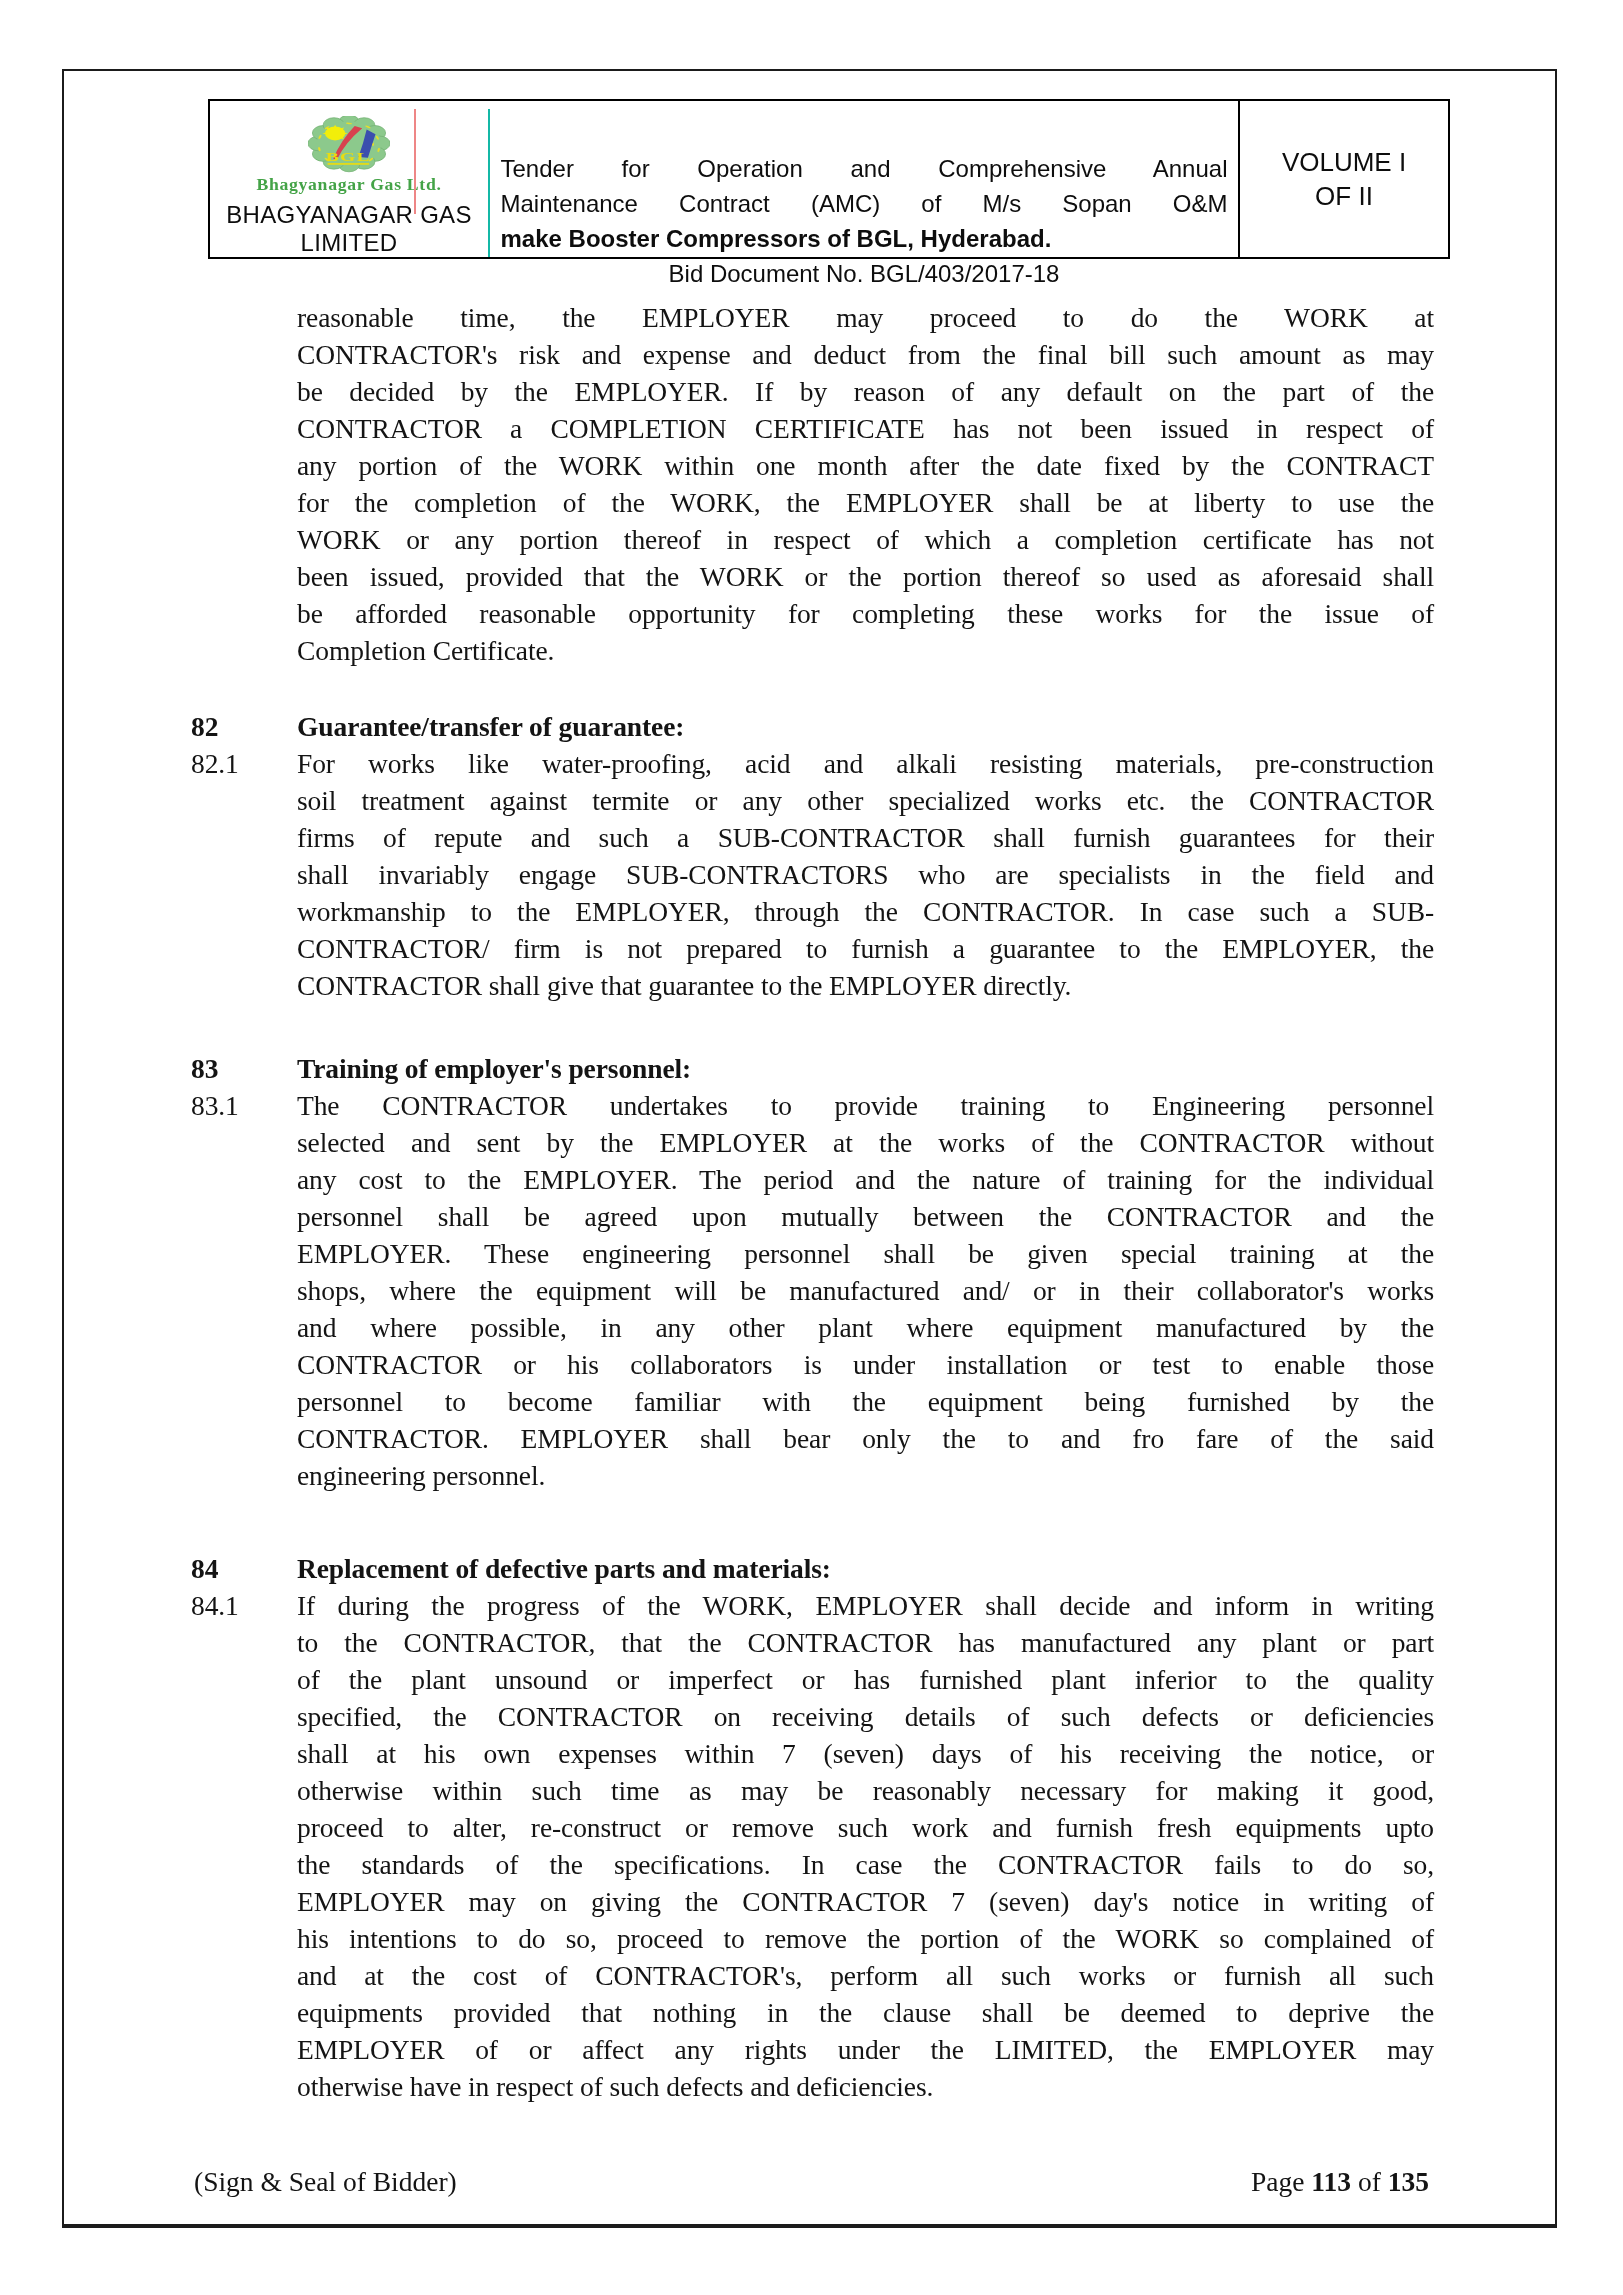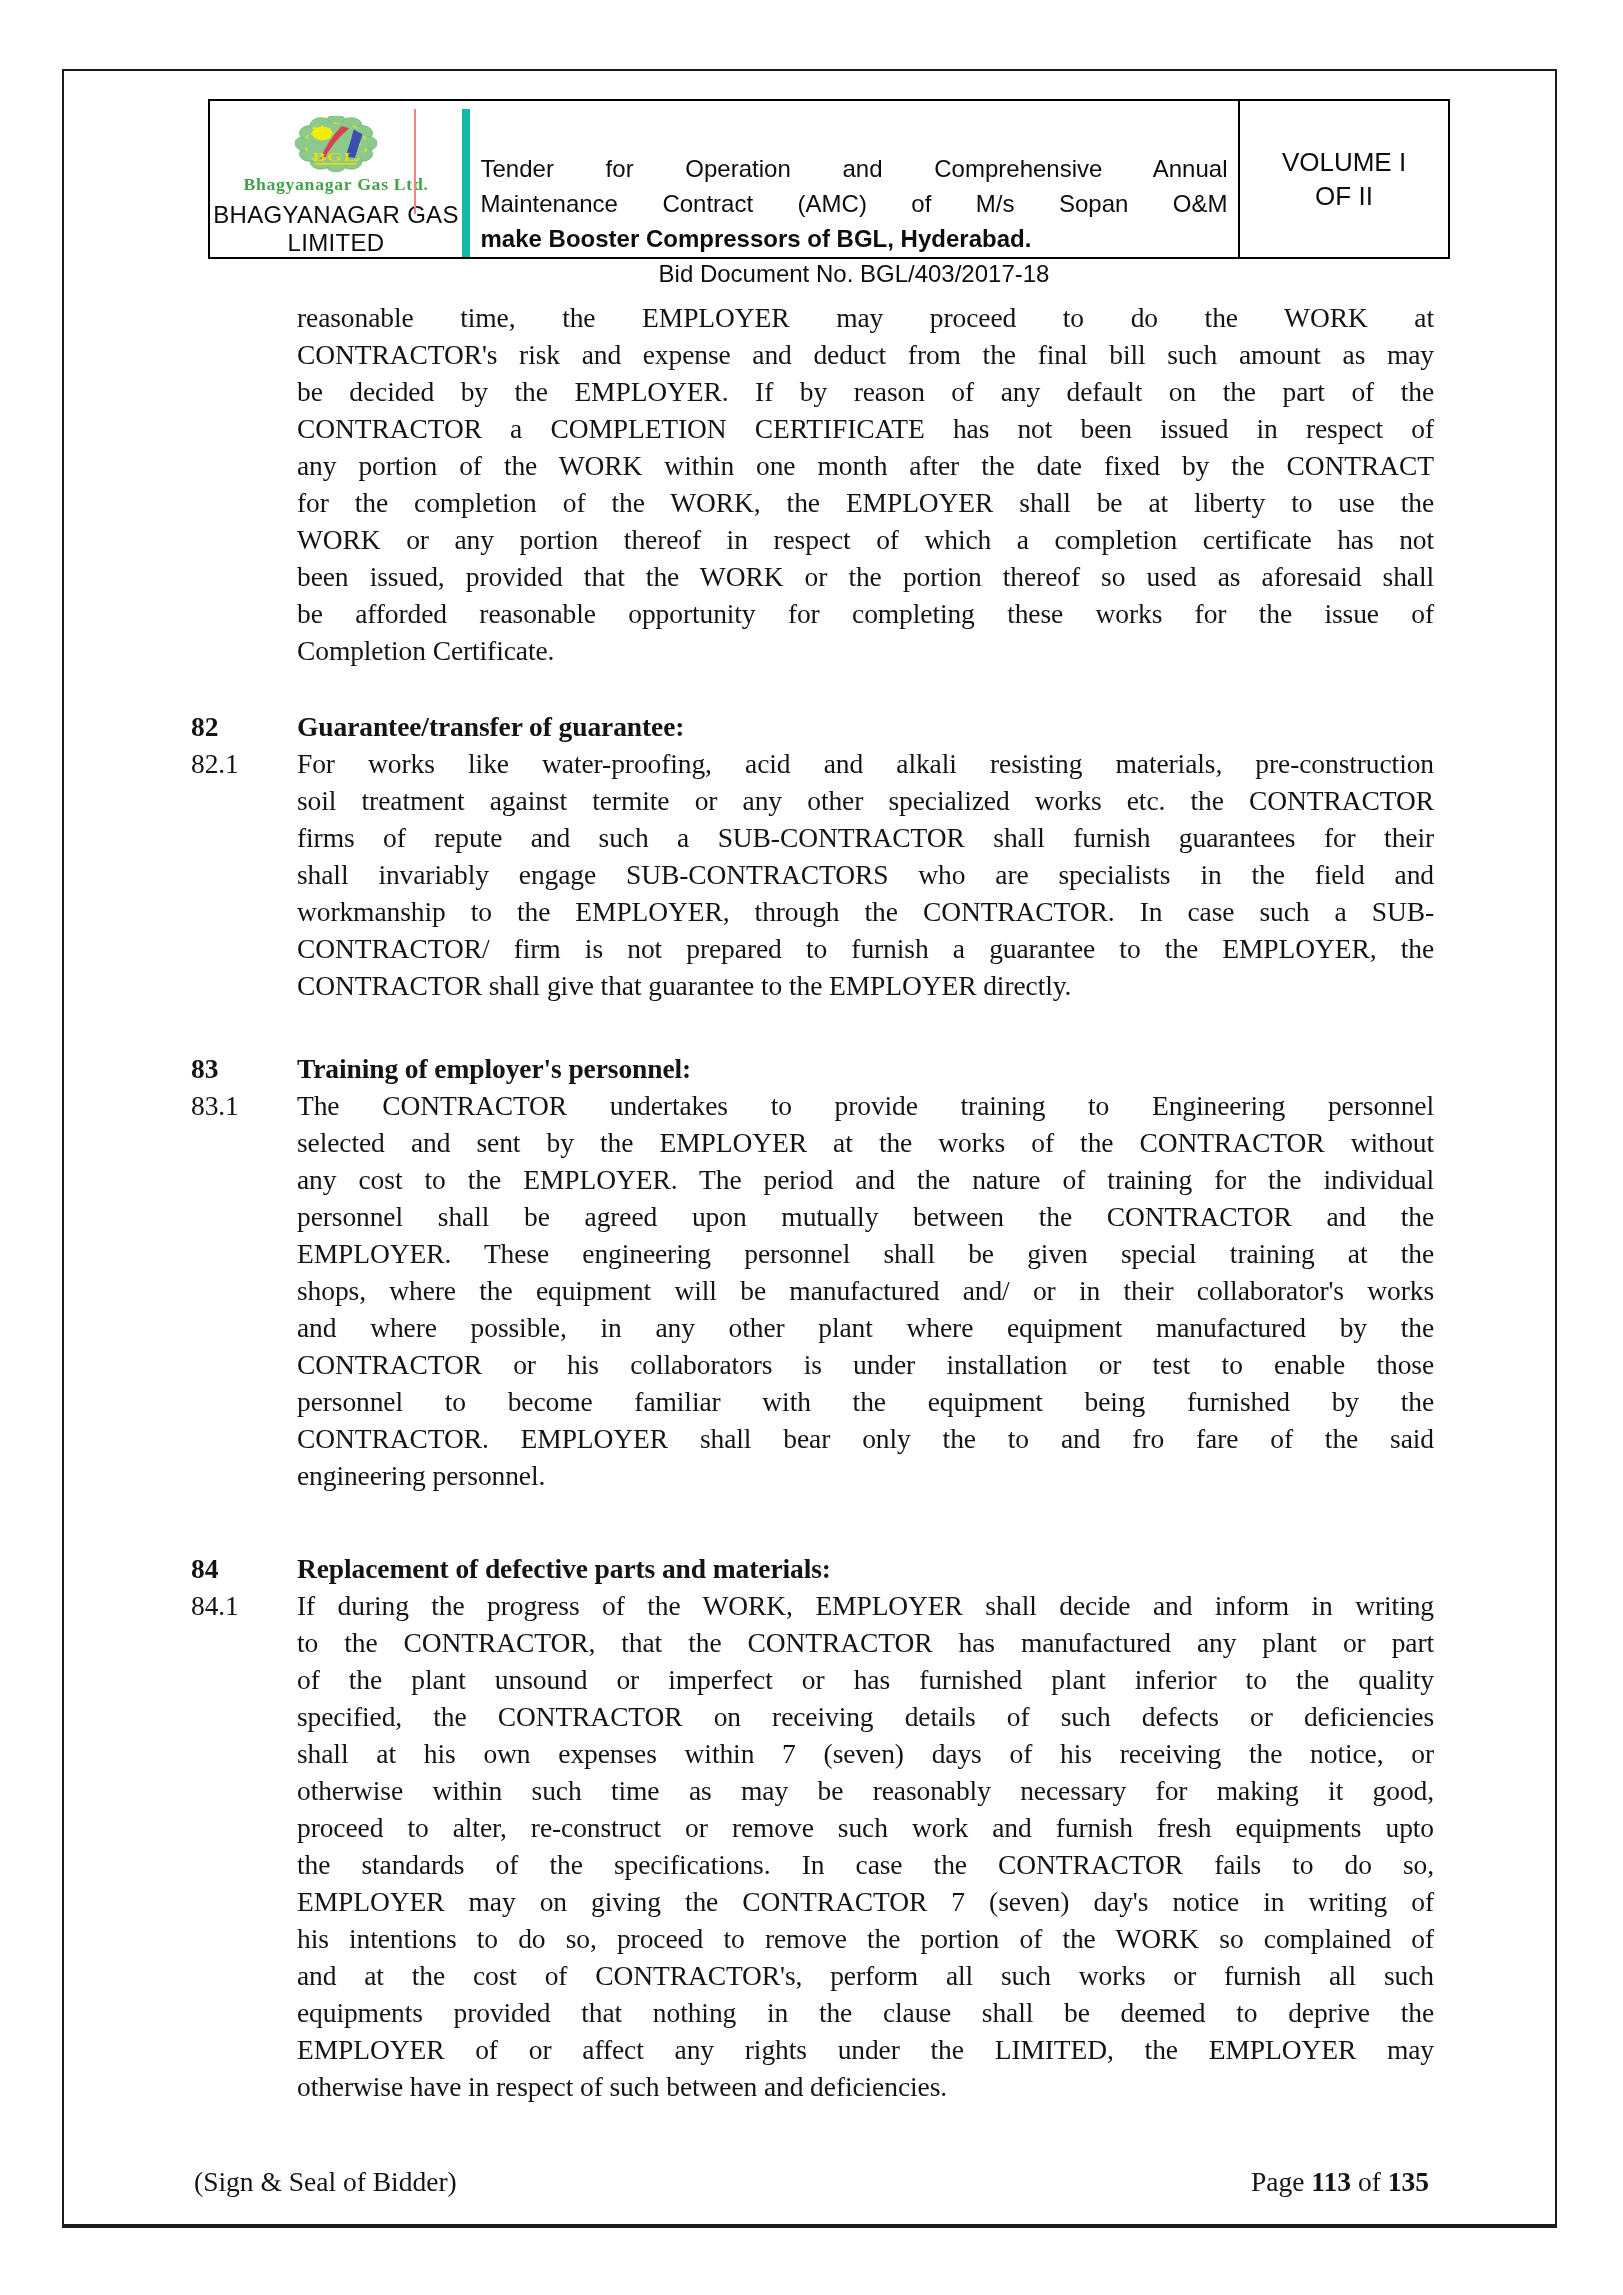"BGL" .logo-cell { border-right: 8px solid #14b8a6 -> 2px solid #14b8a6; width: 260px -> 280px }
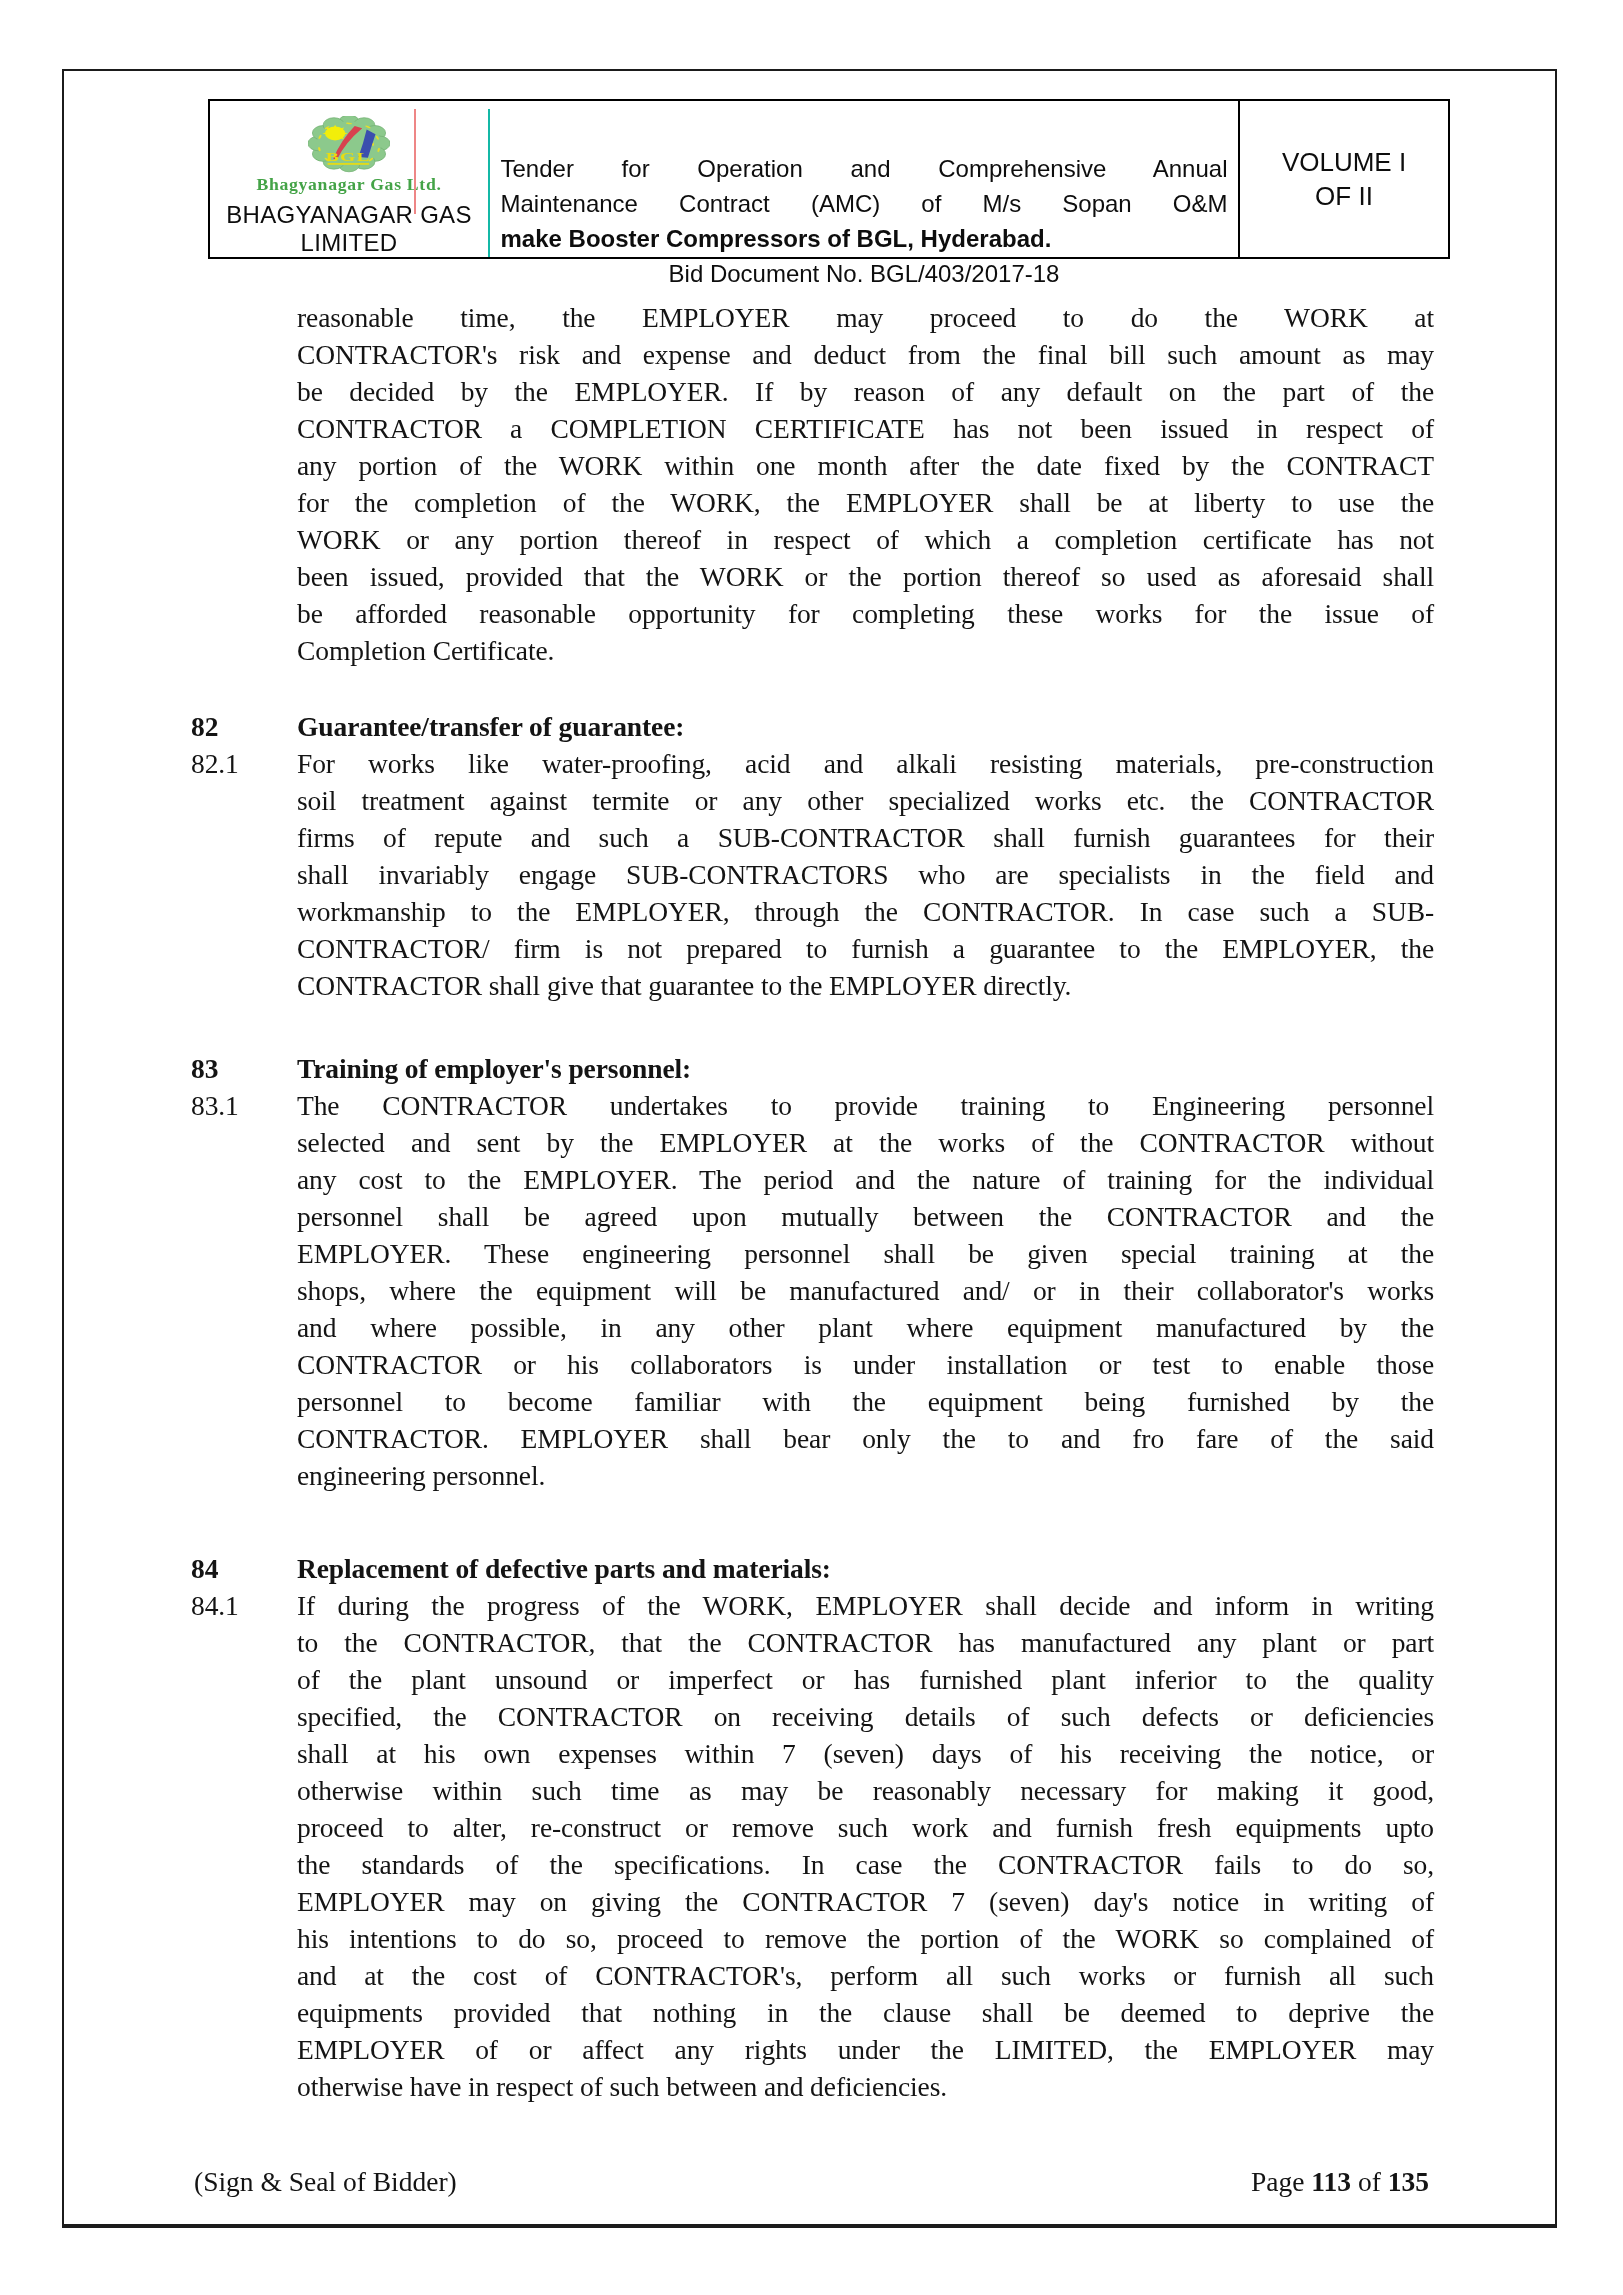"otherwise have in respect of" div.tline { text: between -> defects }
